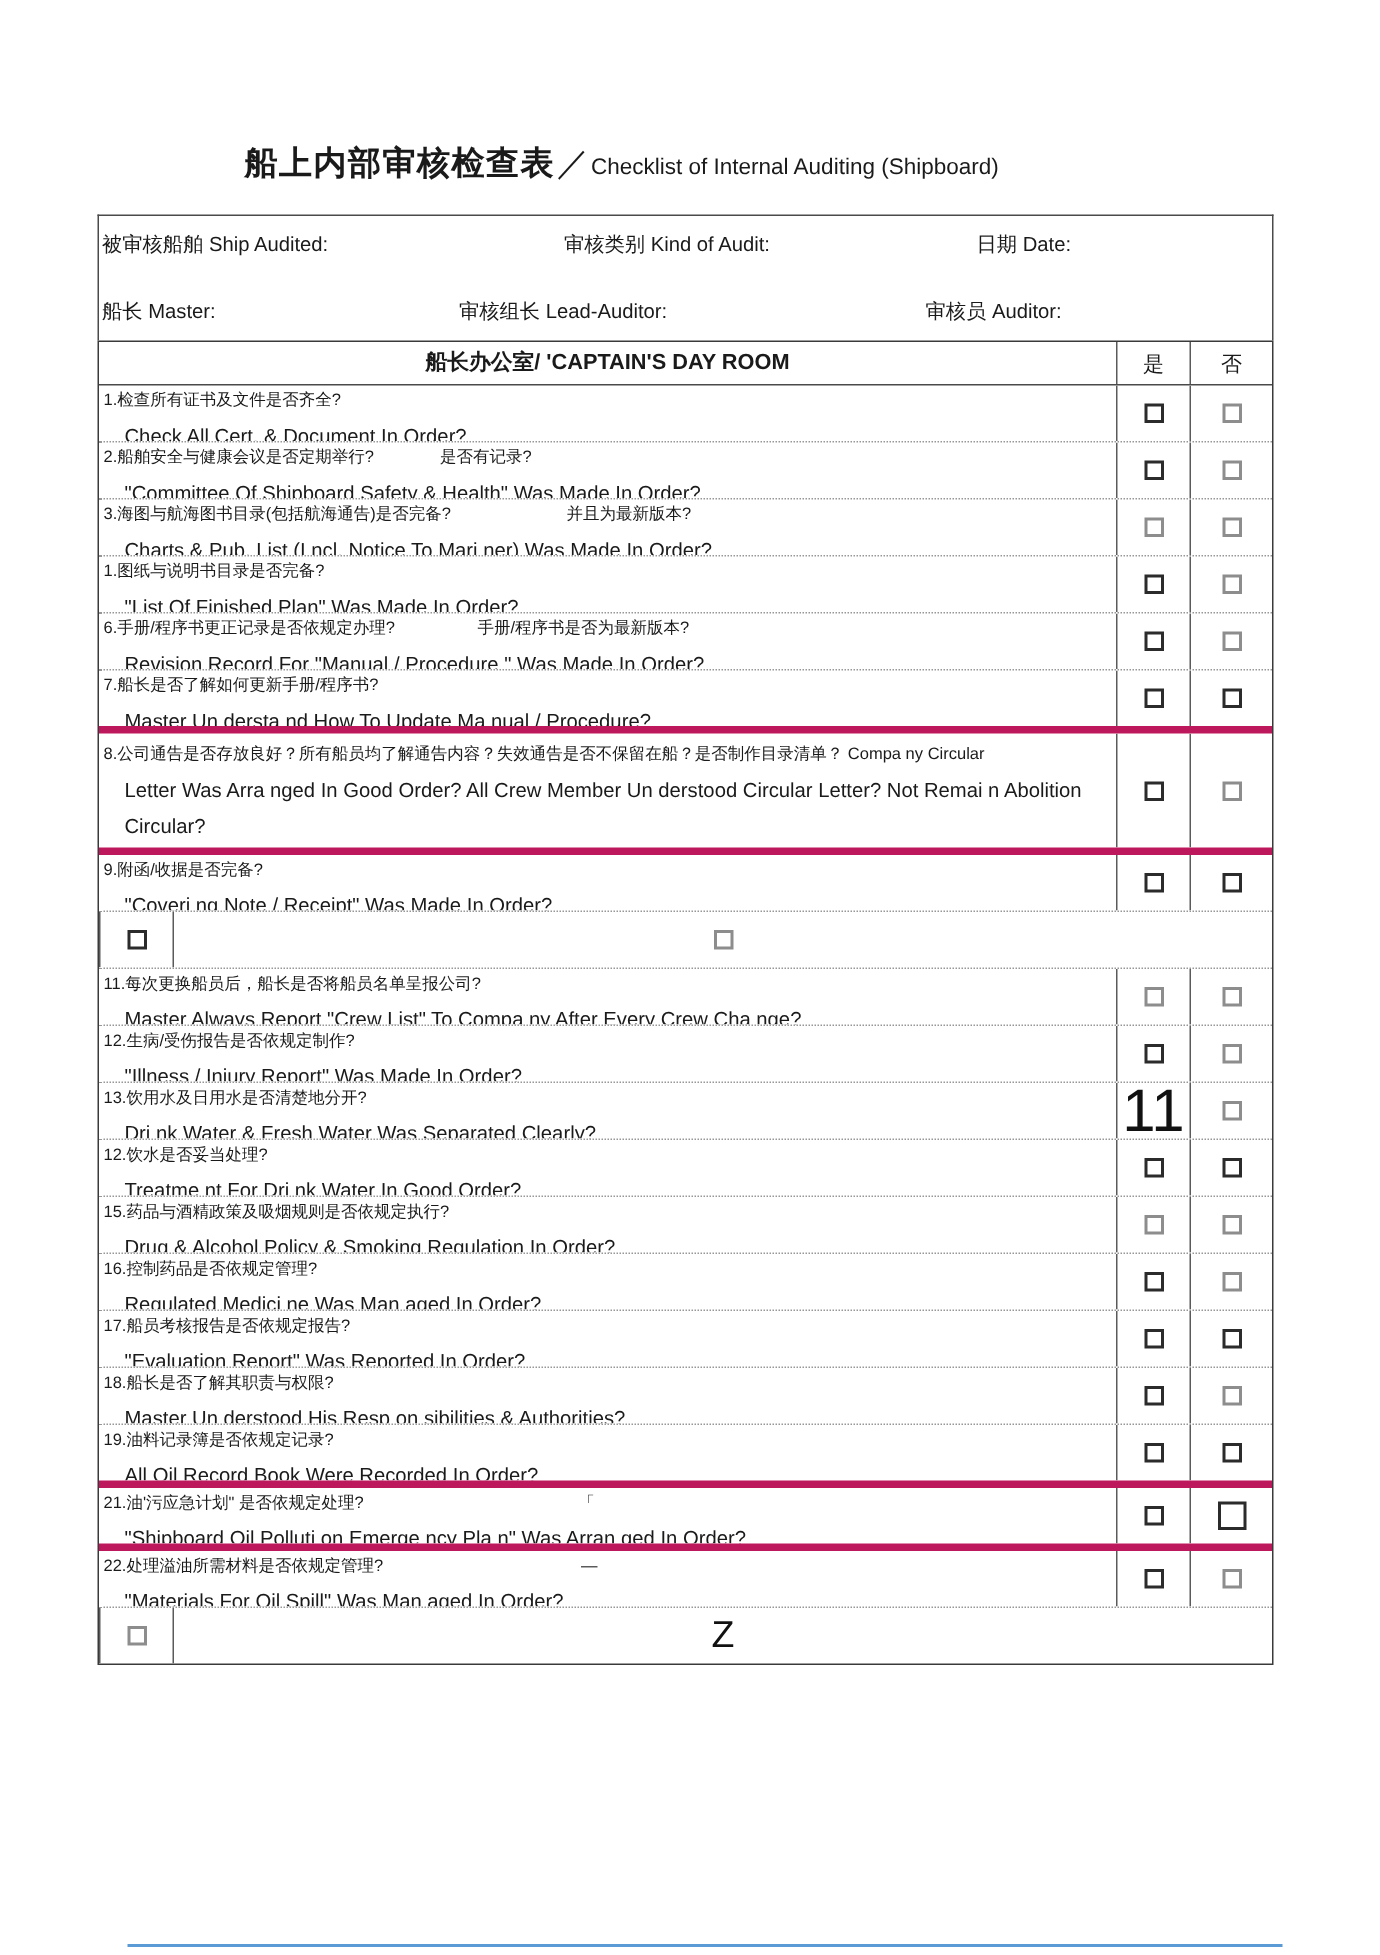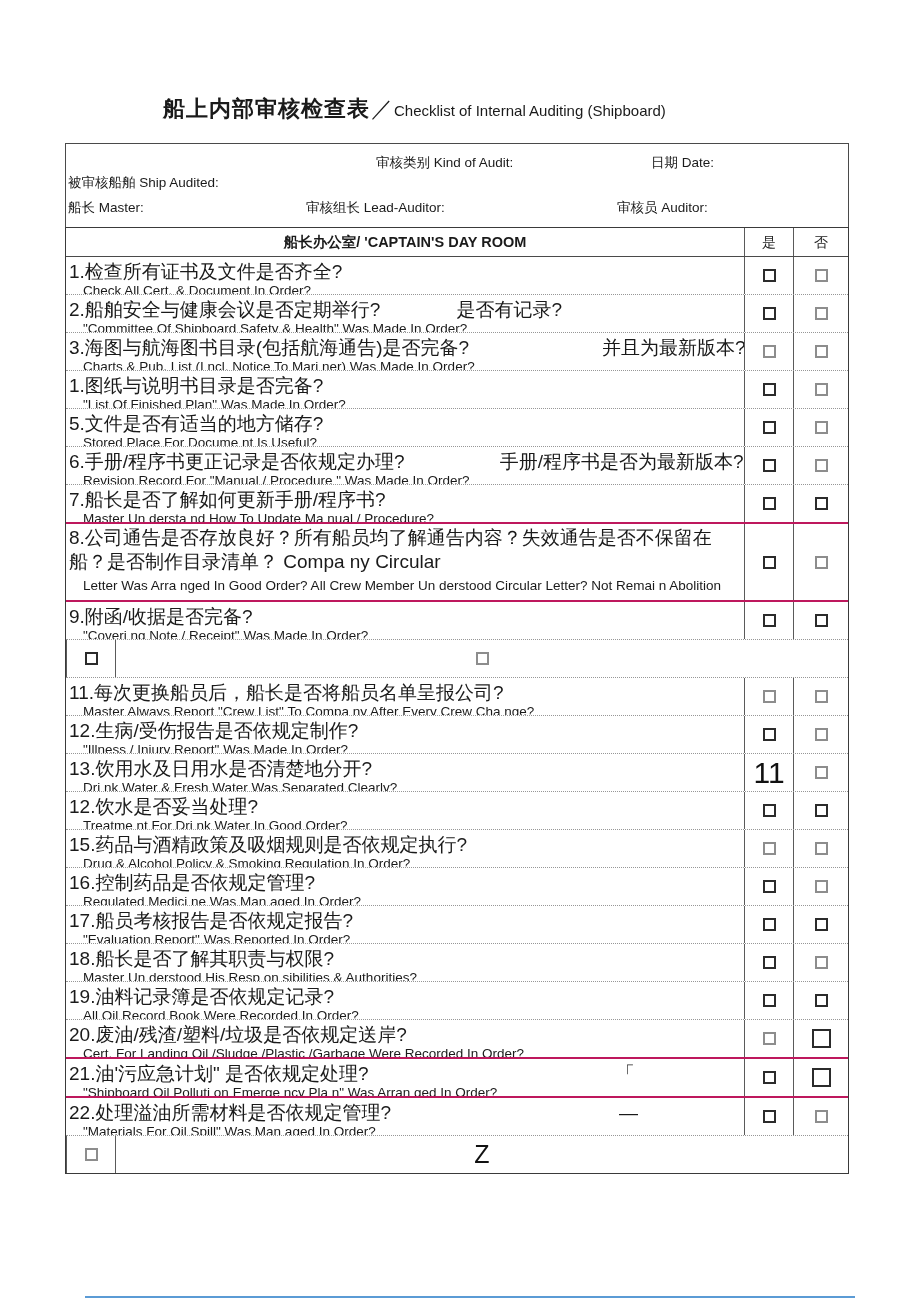"被审核船舶 Ship Audited:" span.info-field { margin-top: 20px -> none }
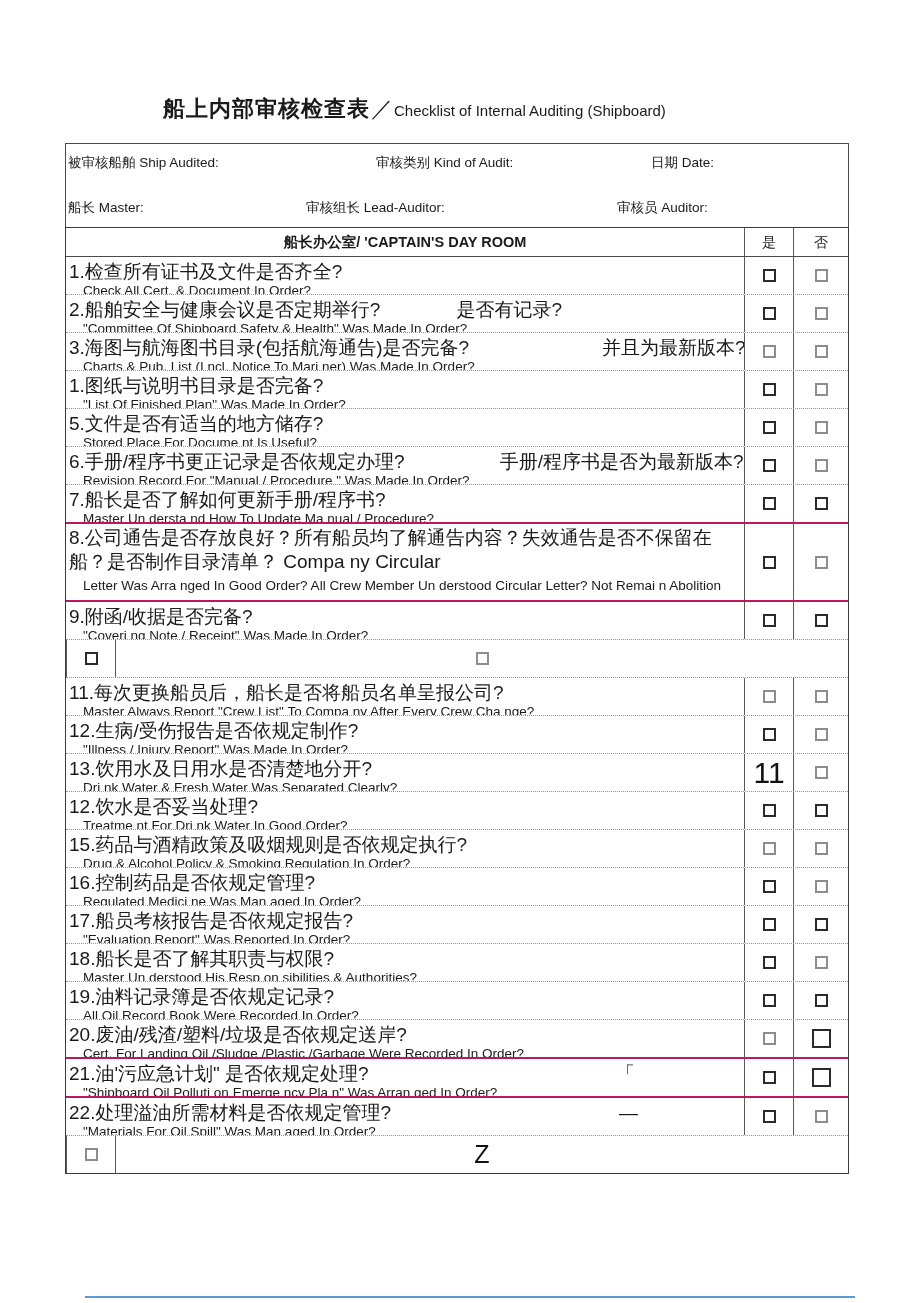"1.检查所有证书及文件是否齐全?" .q-cn { font-size: 19px -> 11px }
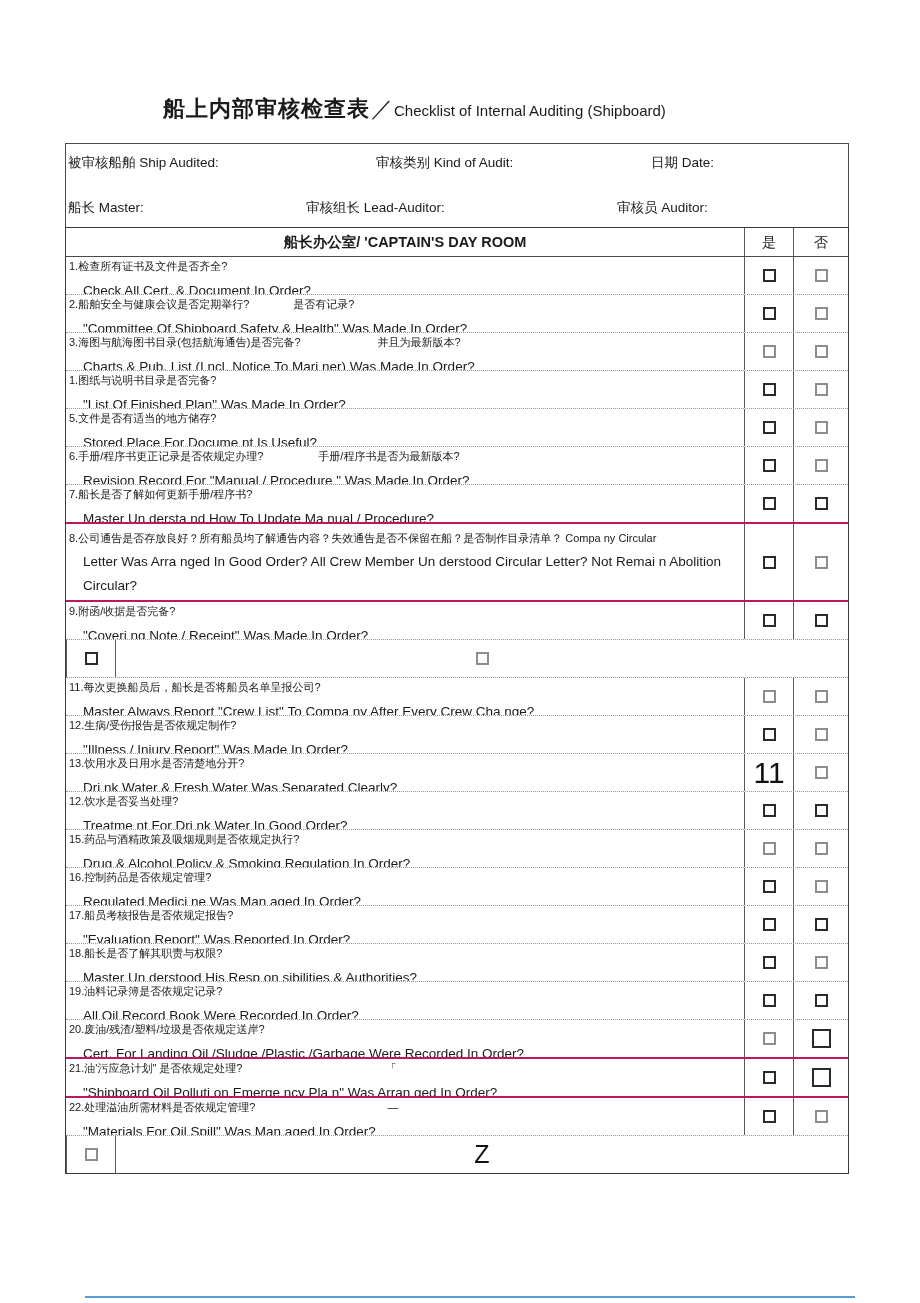"5.文件是否有适当的地方储存?" div.row { html: <div> <div> <div>5.文件是否有适当的地方储存?</div> <div>Stored Place For Docume nt Is Useful?</div> </div> <div> <span></span> </div> <div> <span></span> </div> </div> -> none }
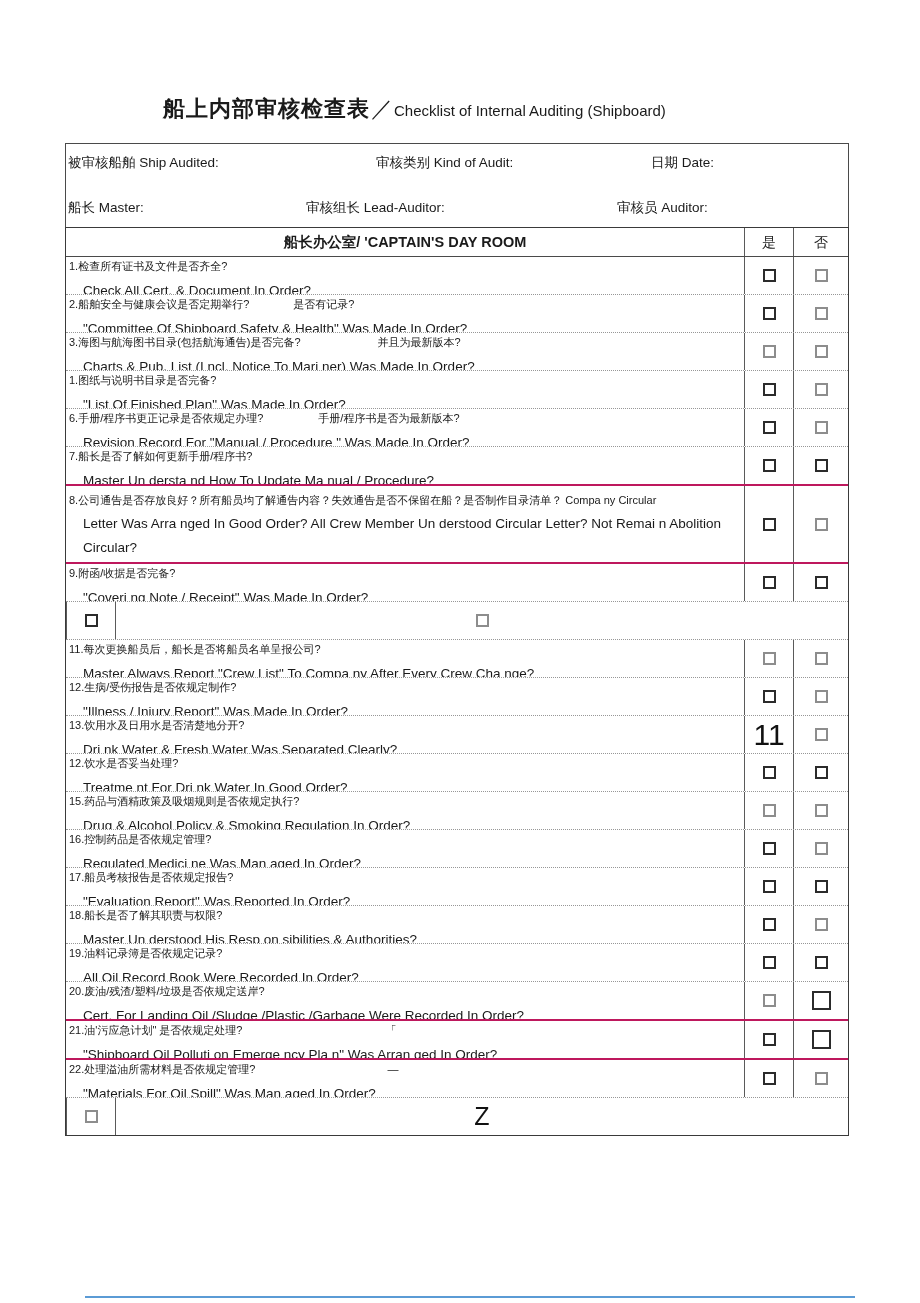"8.公司通告是否存放良好？所有船员均了解通告内容？失效通告是否不保留在船？是否制" .row.solid-top { border-top: 2px solid #be185d -> 5px solid #be185d }
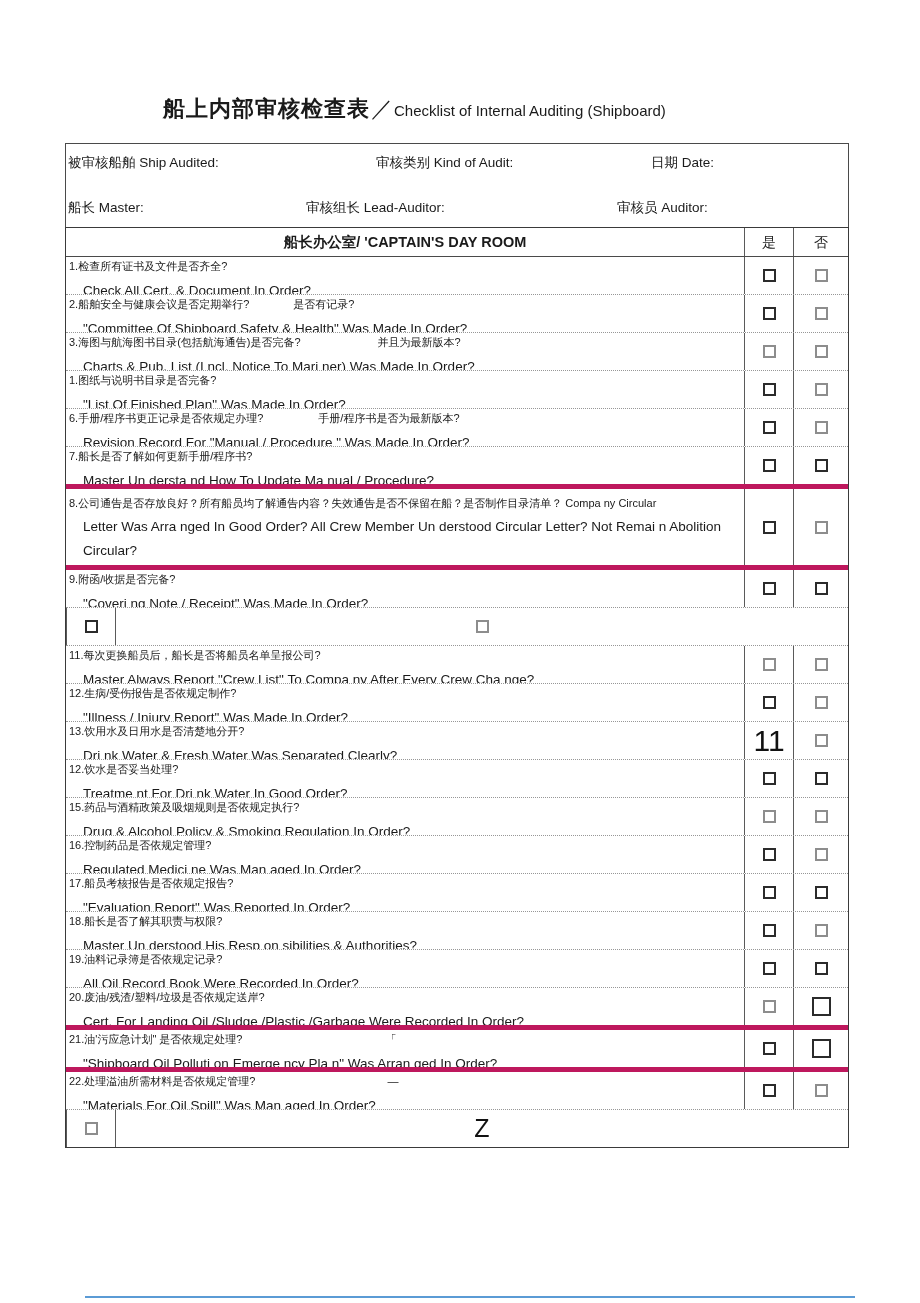"11" .mark-text { font-size: 30px -> 40px }
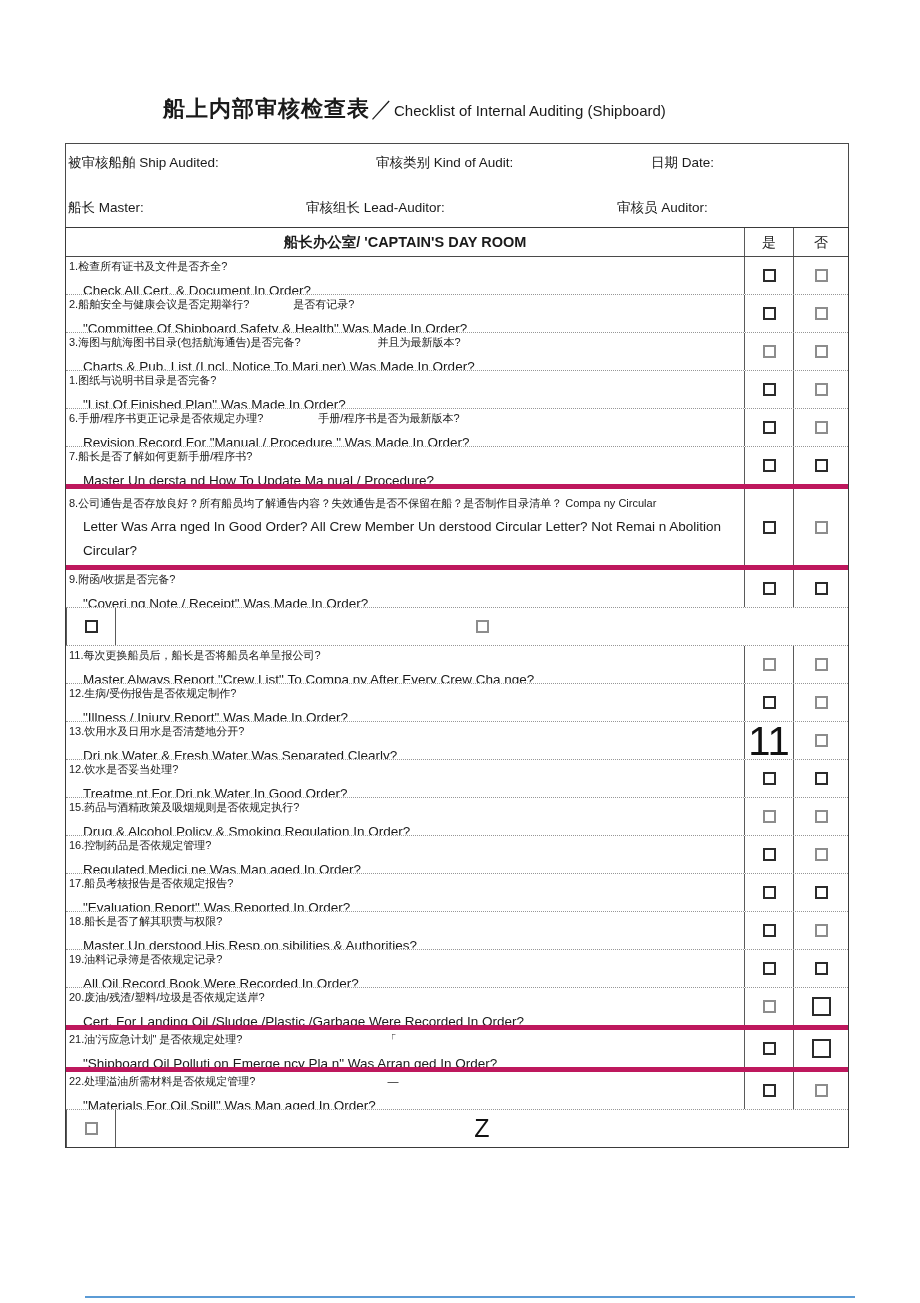"20.废油/残渣/塑料/垃圾是否依规定送岸?" div.row { html: <div> <div> <div>20.废油/残渣/塑料/垃圾是否依规定送岸?</div> <div>Cert. For Landing Oil /Sludge /Plastic /Garbage Were Recorded In Order?</div> </div> <div> <span></span> </div> <div> <span></span> </div> </div> -> none }
